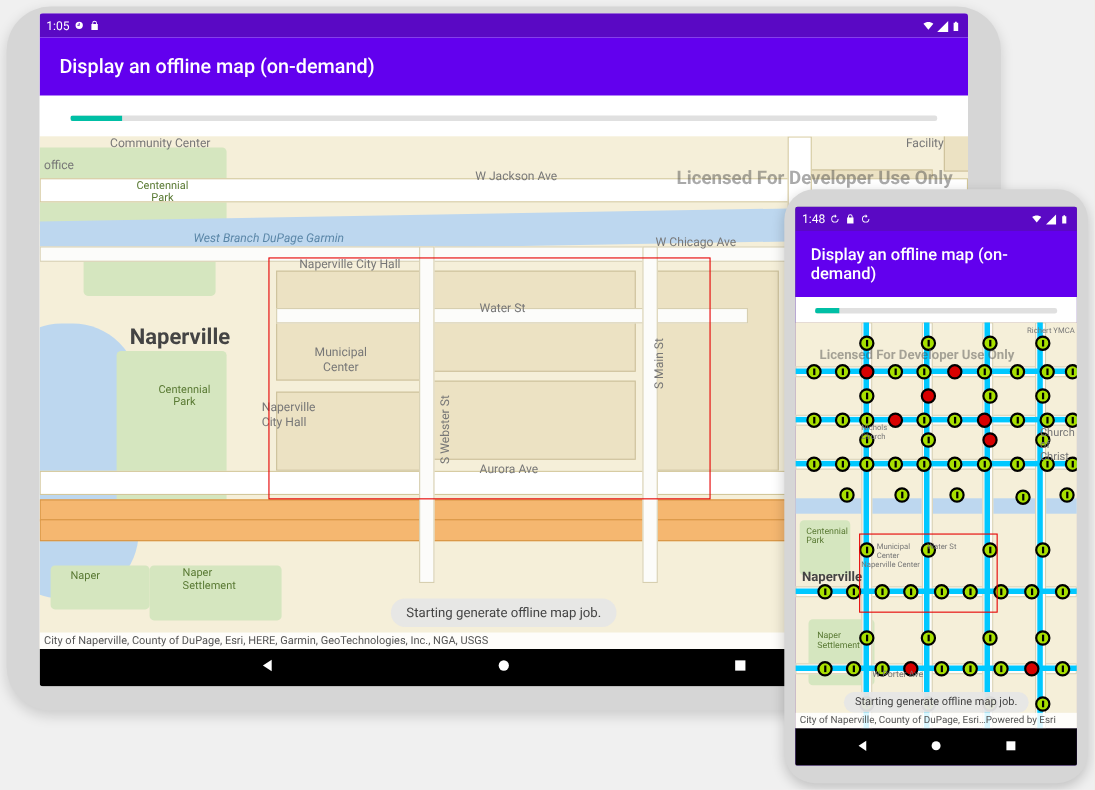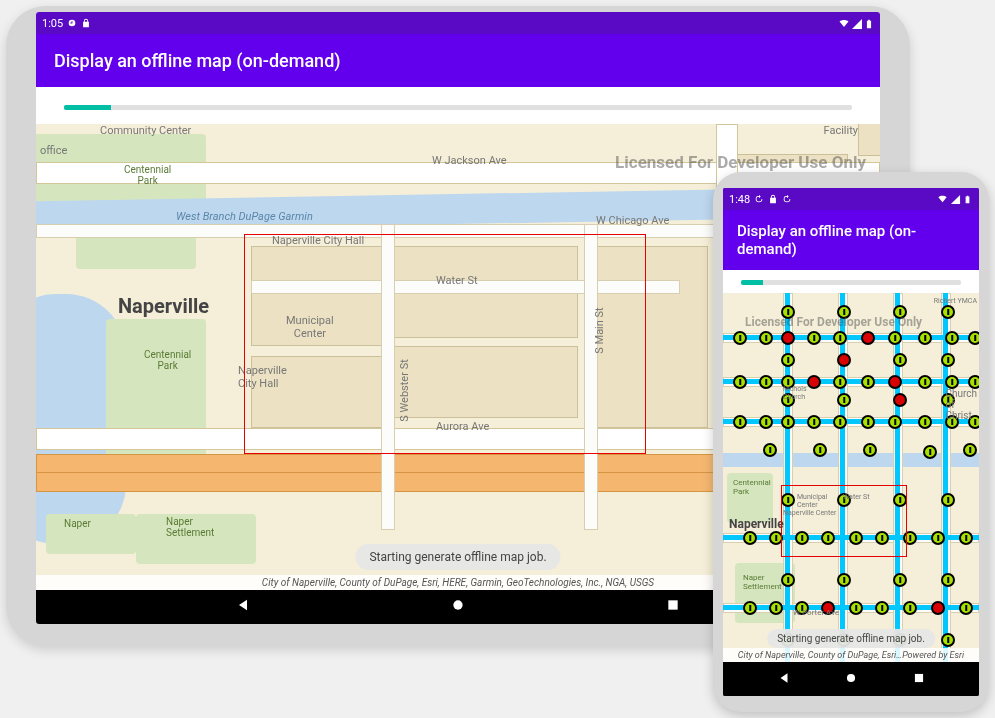"City of Naperville, County of" .attribution { font-style: italic -> none; justify-content: center -> flex-start }
